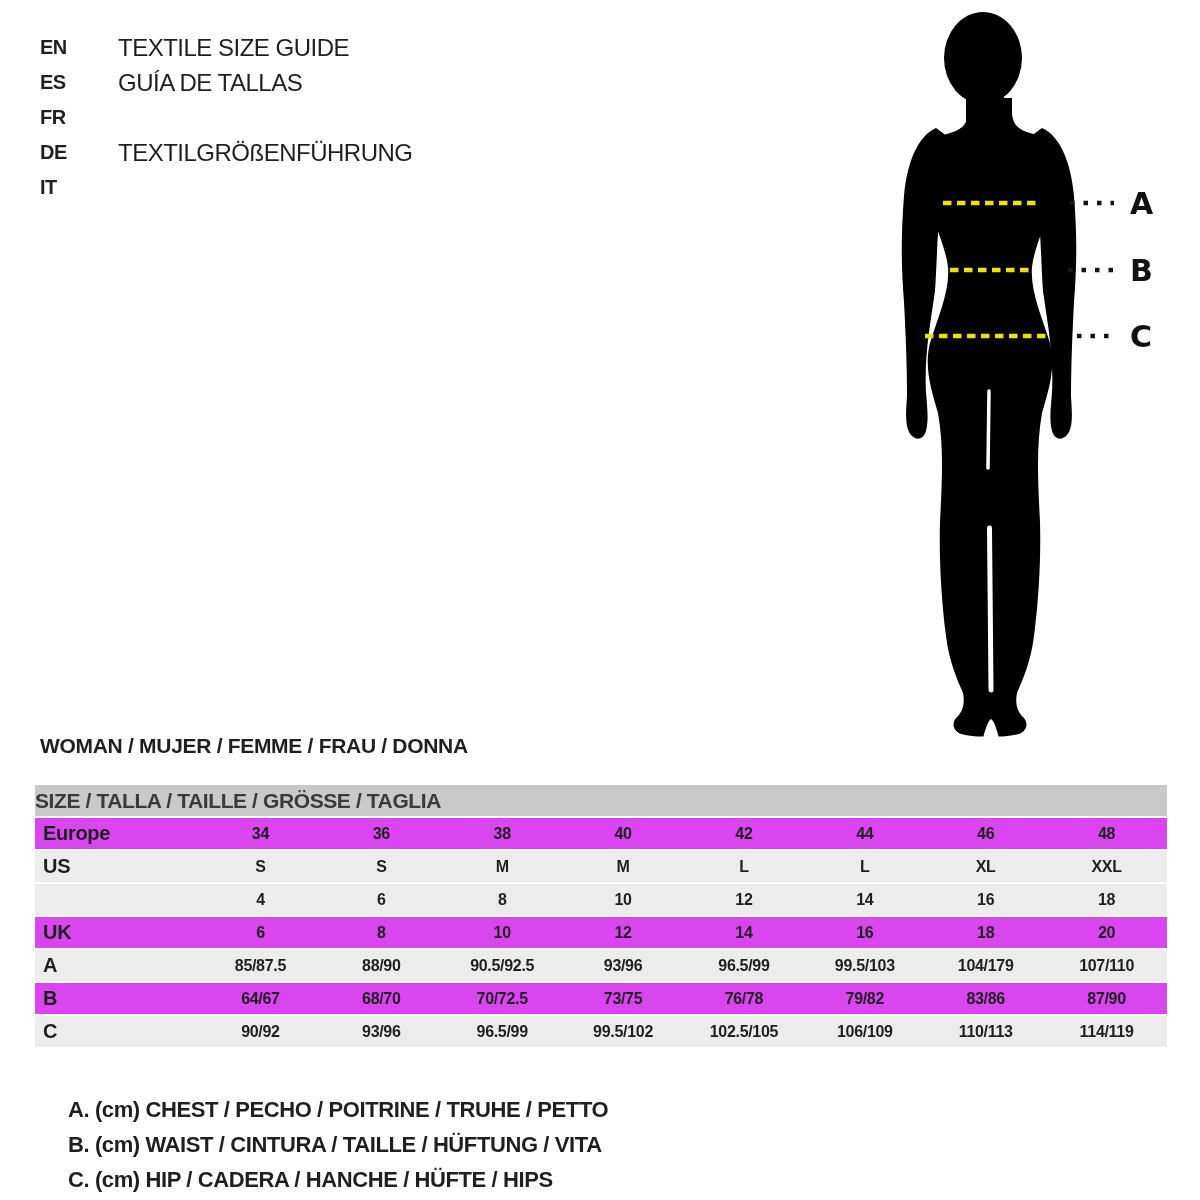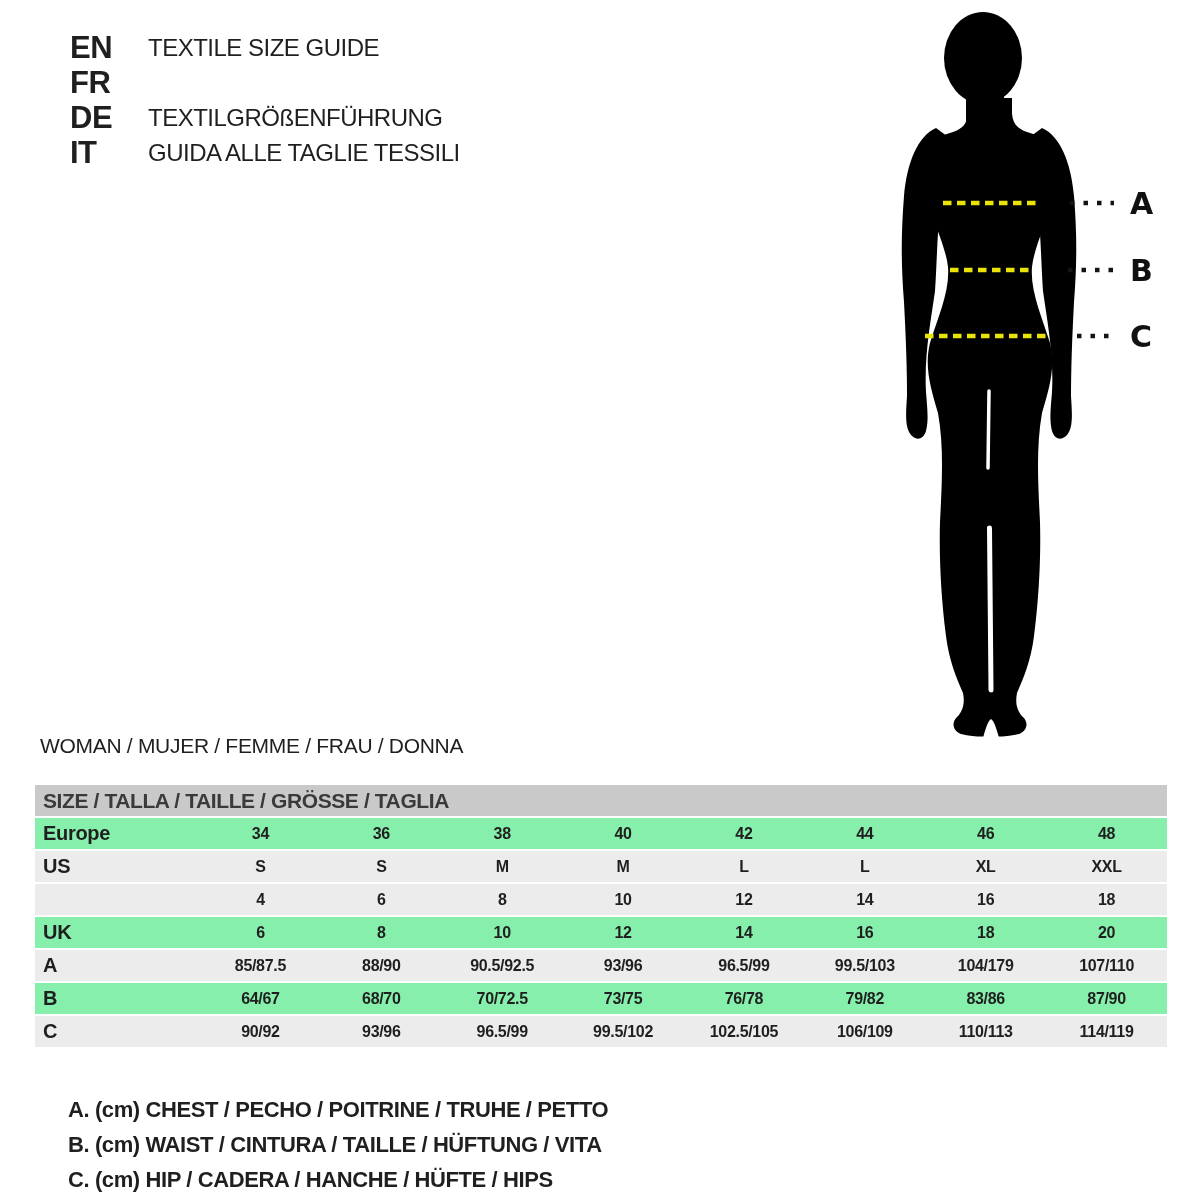"EN" .lang-code { font-size: 31px -> 20px; margin-left: 30px -> none }
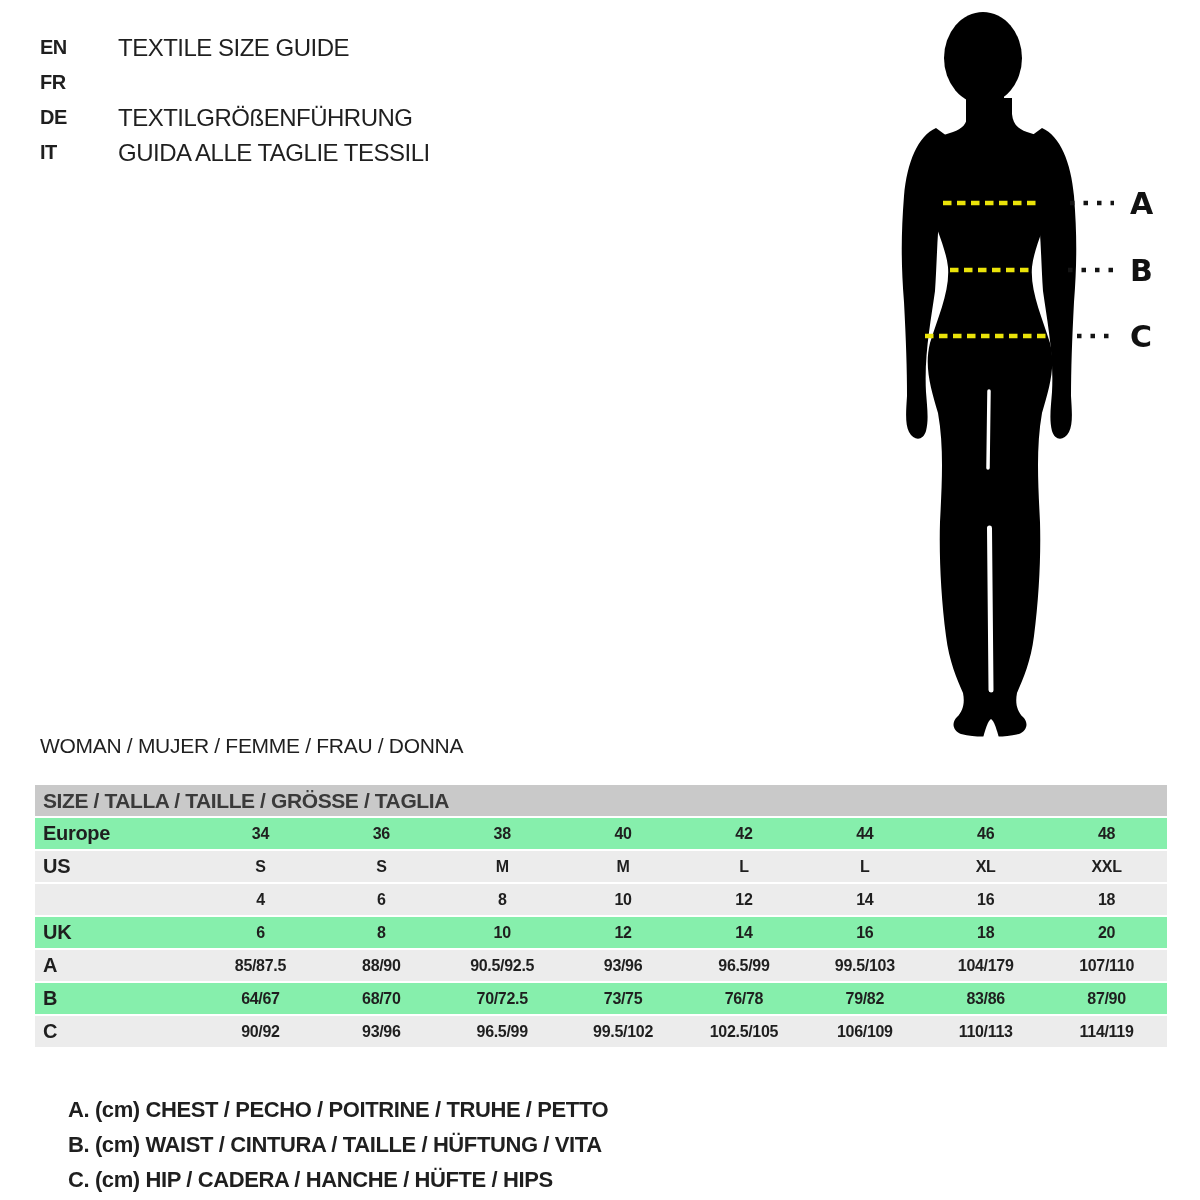"ES" div.lang-row { html: none -> <div> <span>ES</span> <span>GUÍA DE TALLAS</span> </div> }
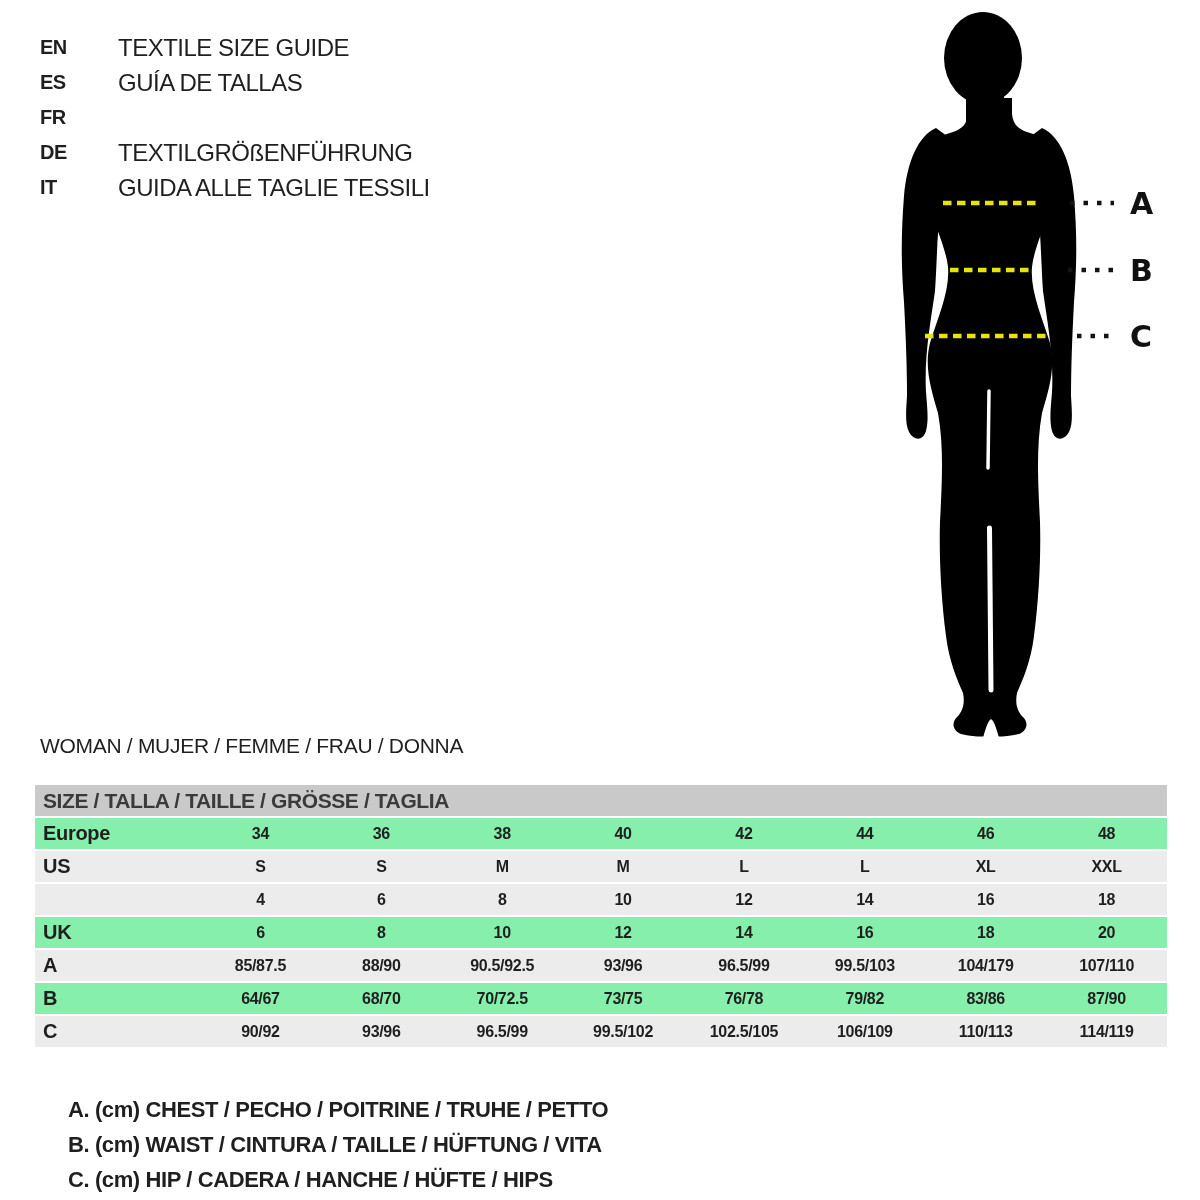"GUIDA ALLE TAGLIE TESSILI" span.lang-title { html: <span>GUIDA ALLE TAGLIE TESSILI</span> -> none }
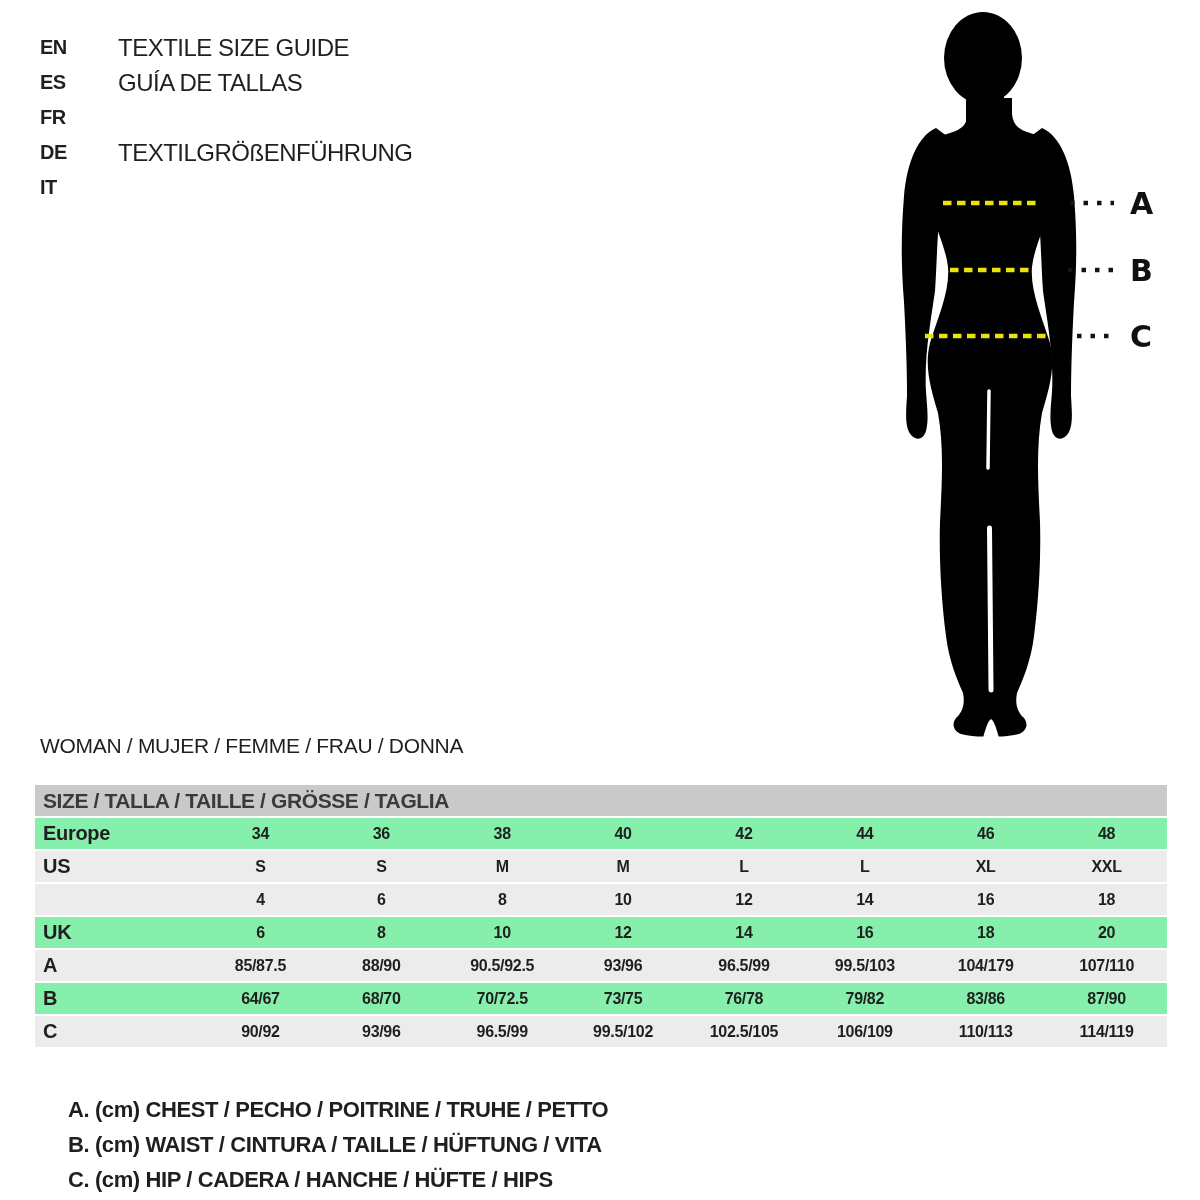"WOMAN / MUJER / FEMME" .section-title { font-weight: 400 -> 700 }
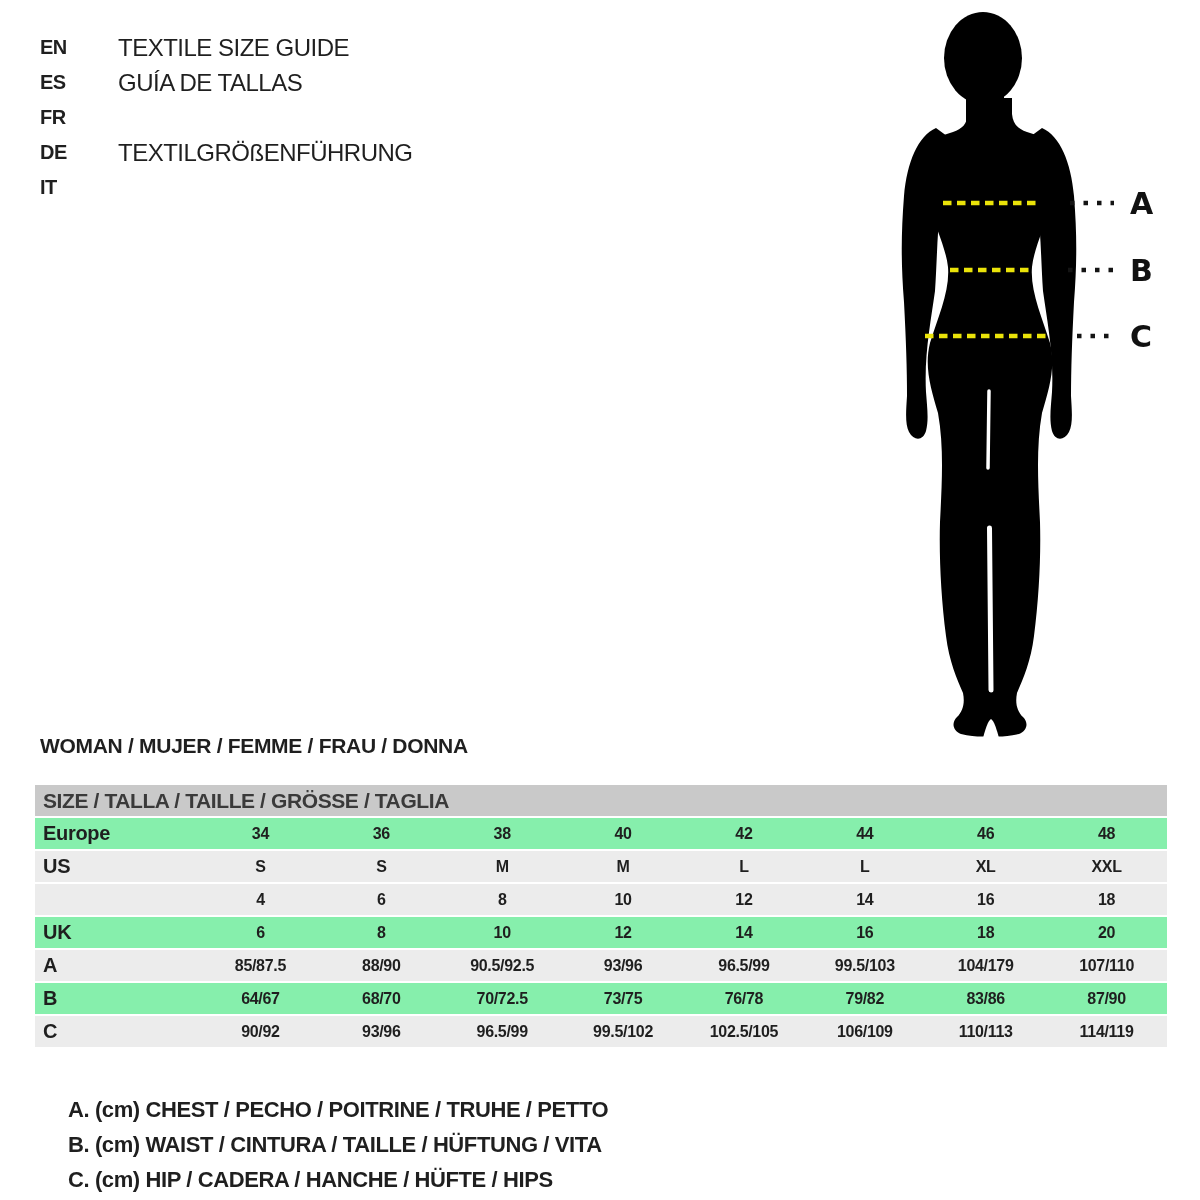"SIZE / TALLA / TAILLE" .thead { padding-left: 8px -> 0 }
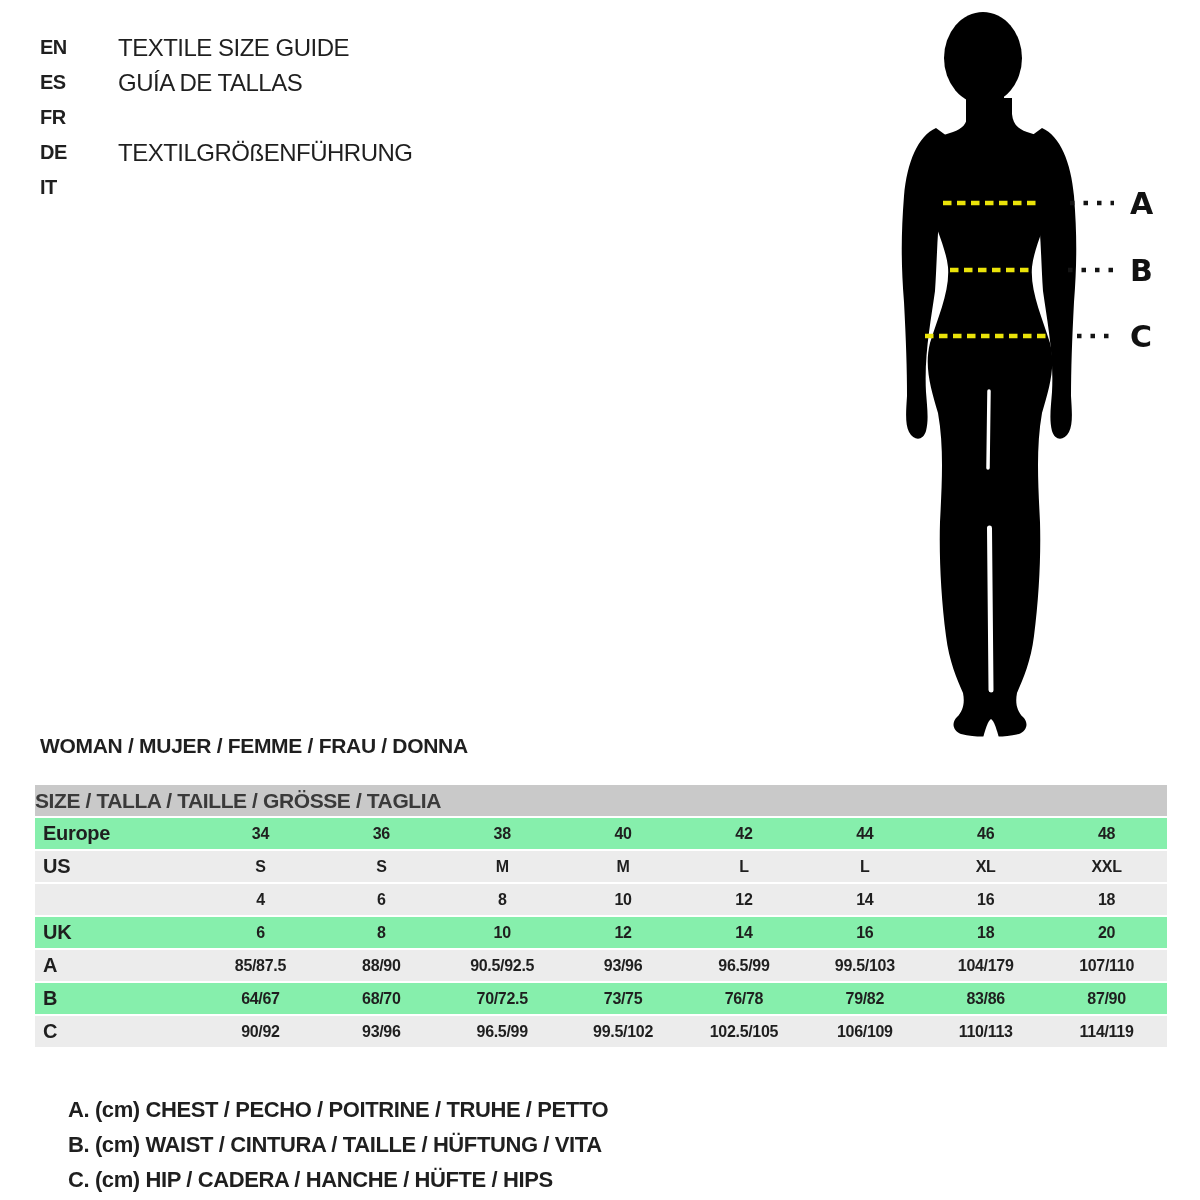"Europe" .trow { background: #86efac -> #d946ef }
